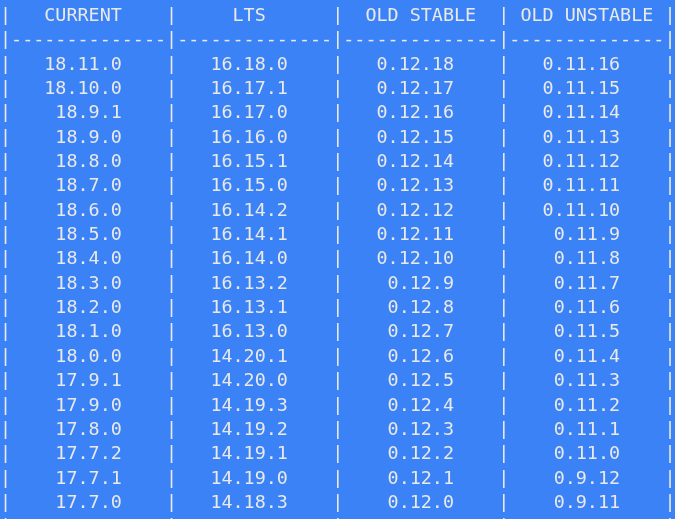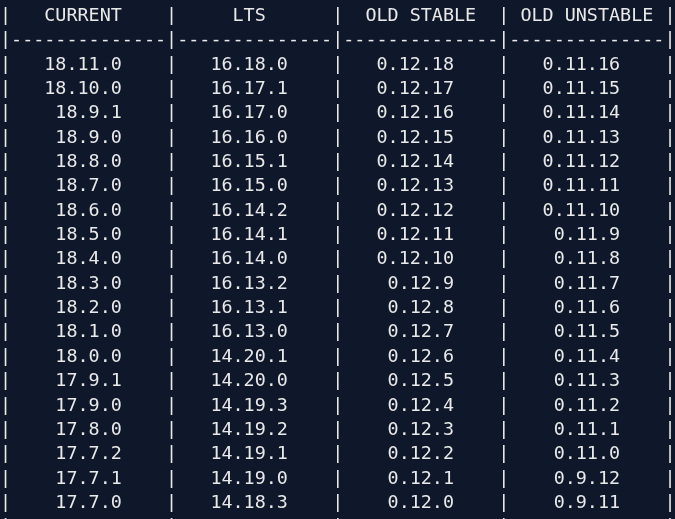"| CURRENT | LTS |" .terminal { background: #0f172a -> #3b82f6 }
